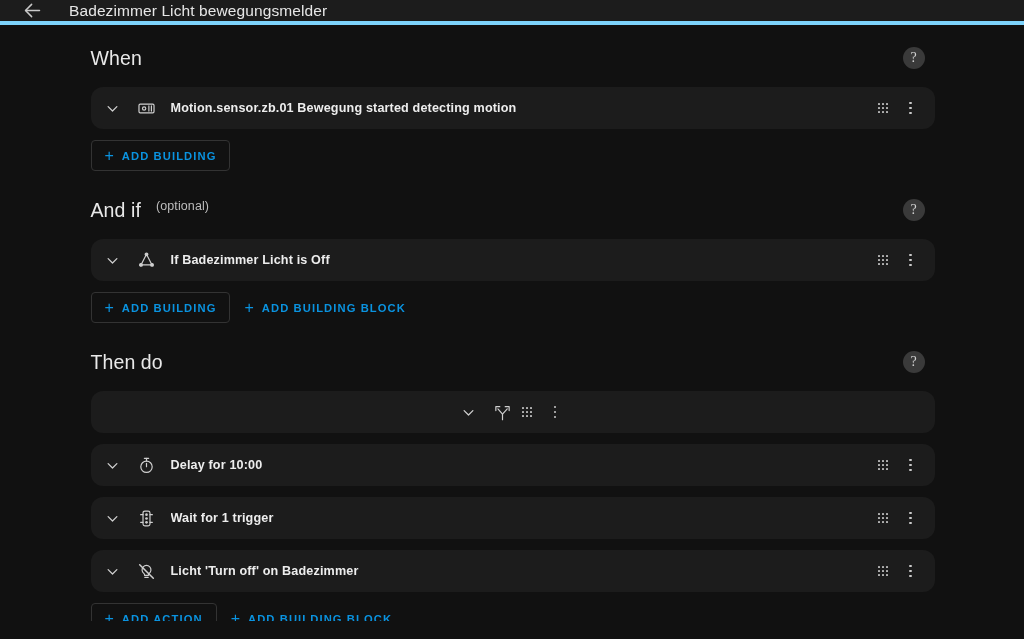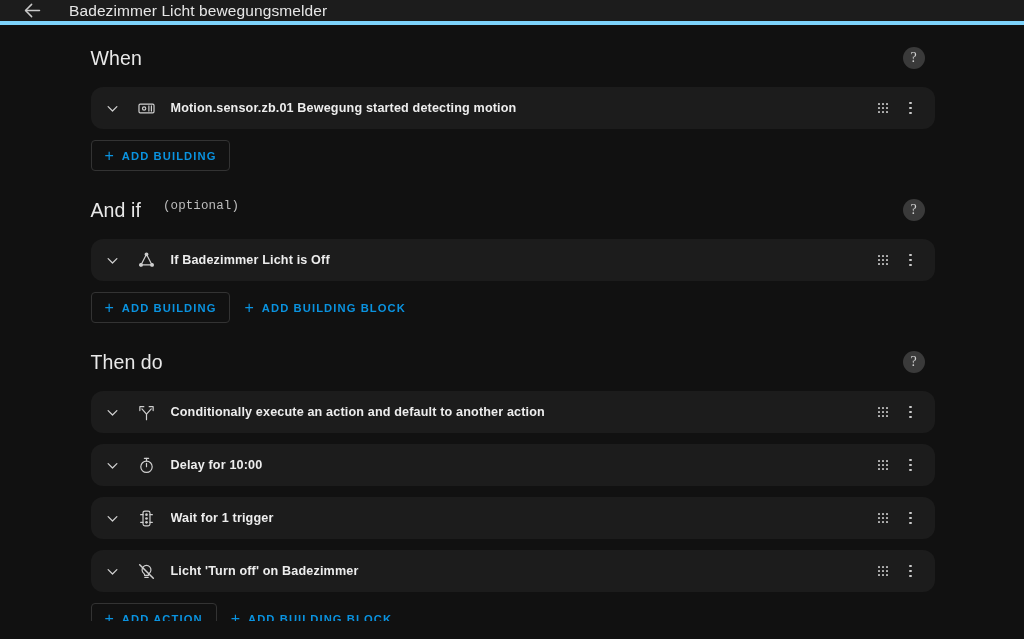"(optional)" .section-title .optional { font-family: Liberation Mono, monospace -> none; margin-left: 22px -> 15px }
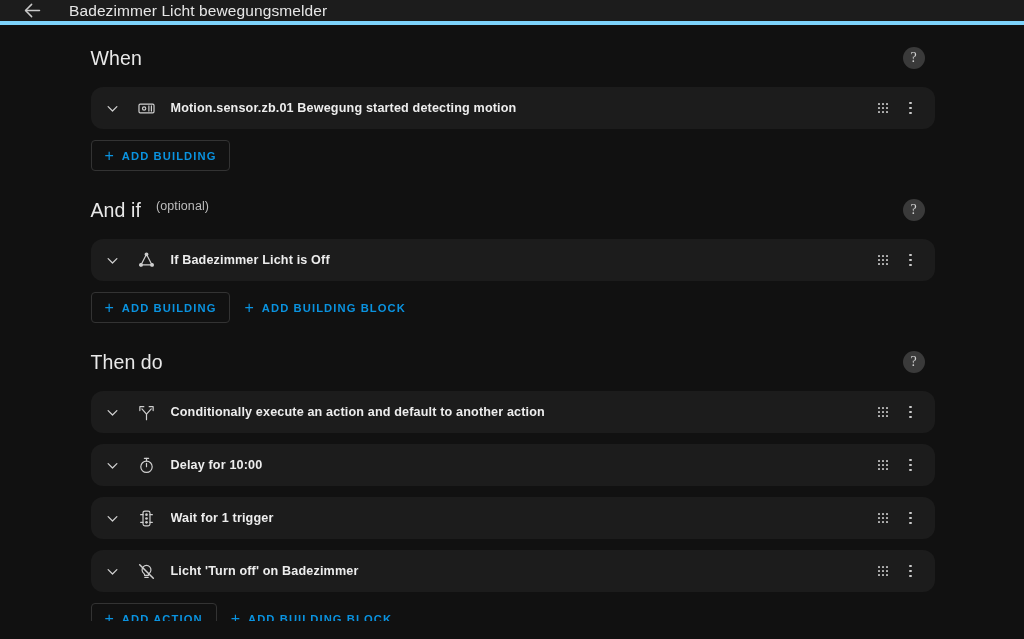"Conditionally execute an action and" div.row-label { html: <div>Conditionally execute an action and default to another action</div> -> none }
